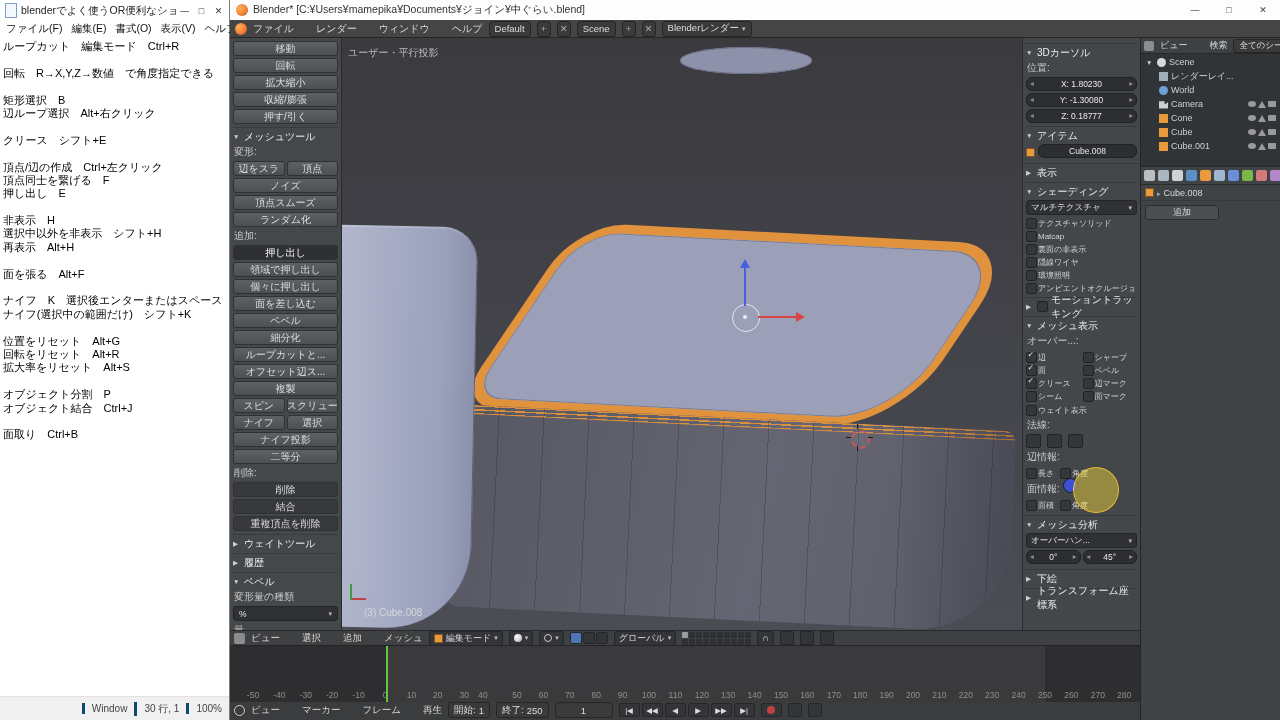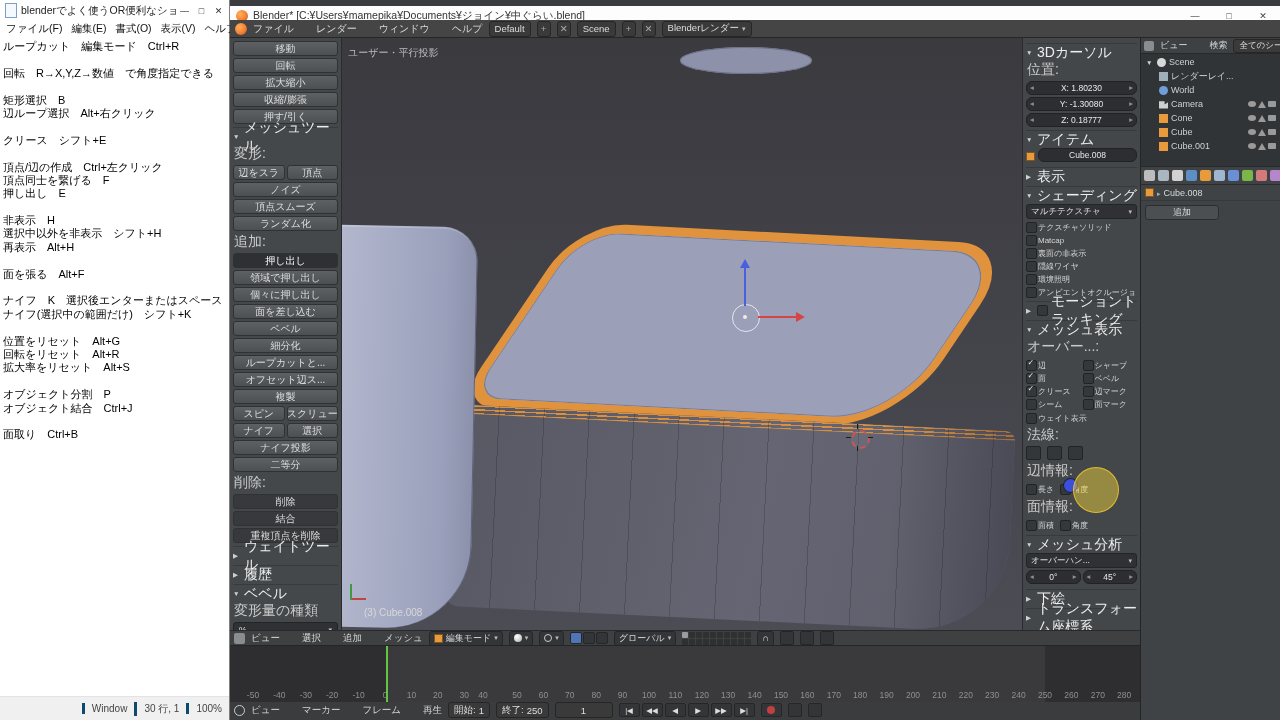"Blender*" .bl-titlebar { margin-top: 6px -> none }
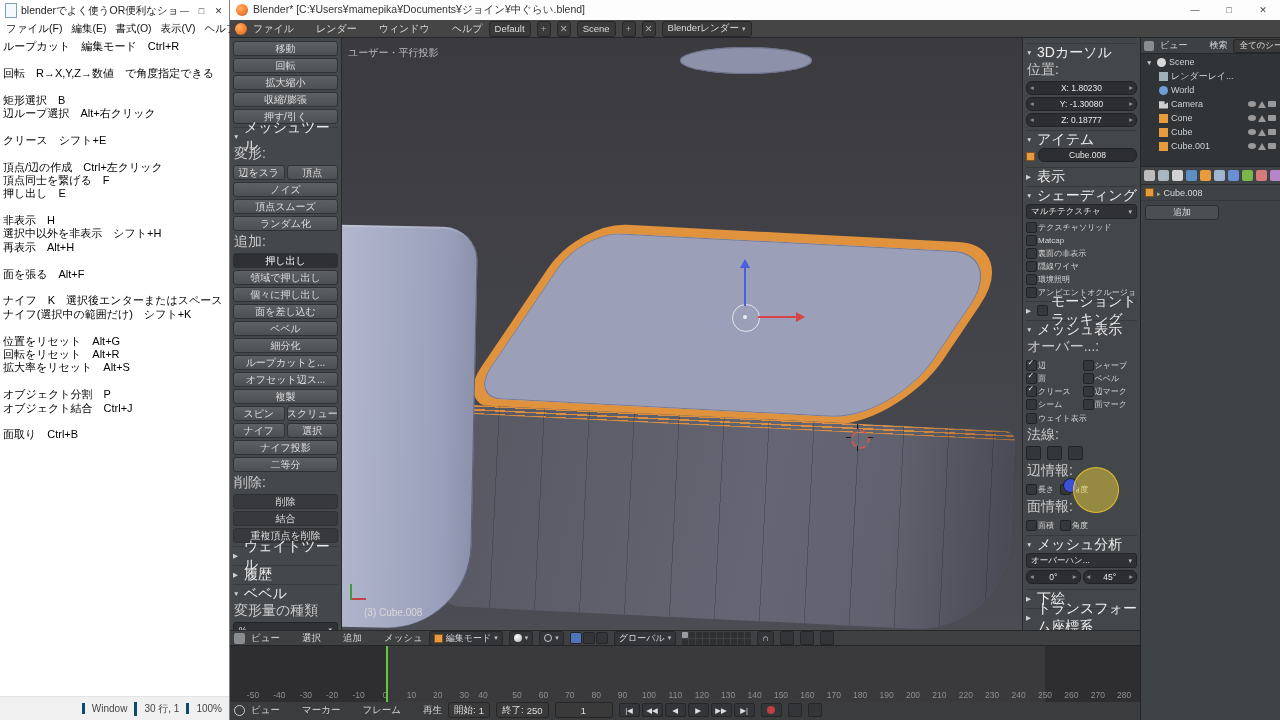"3Dカーソル" .ts-header { font-size: 14px -> 10px }
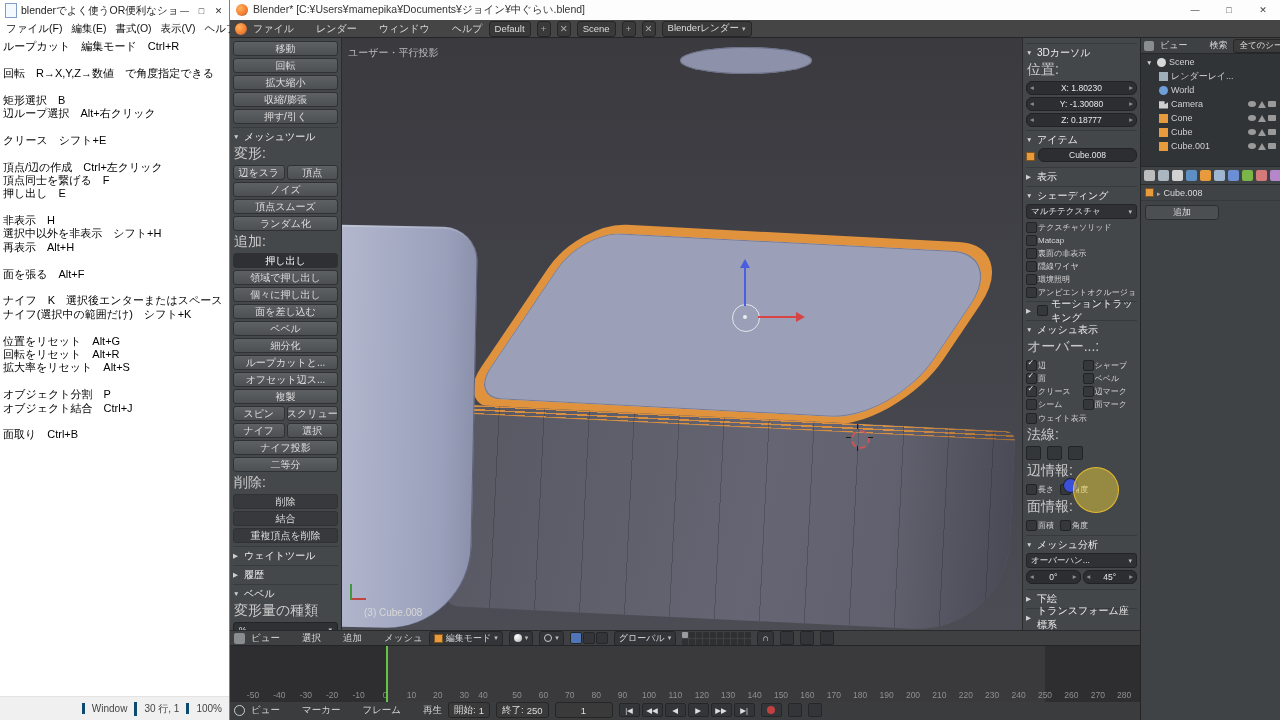"位置:" .ts-label { font-size: 14px -> 10px }
